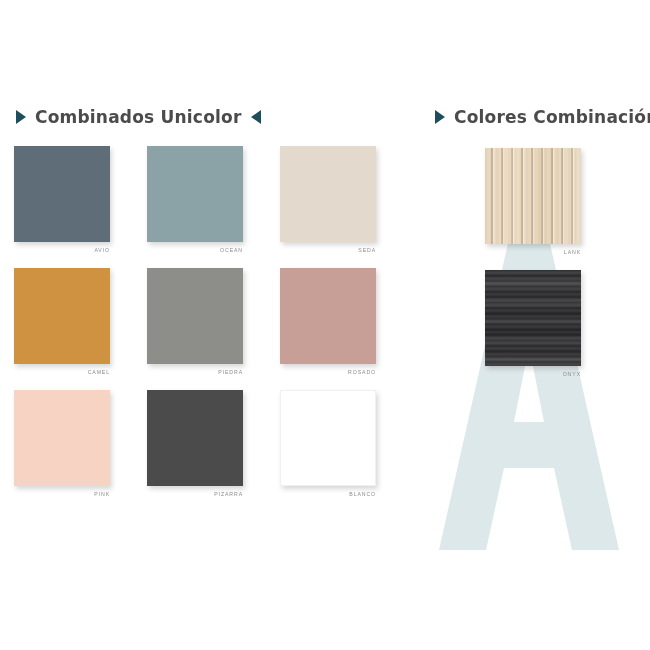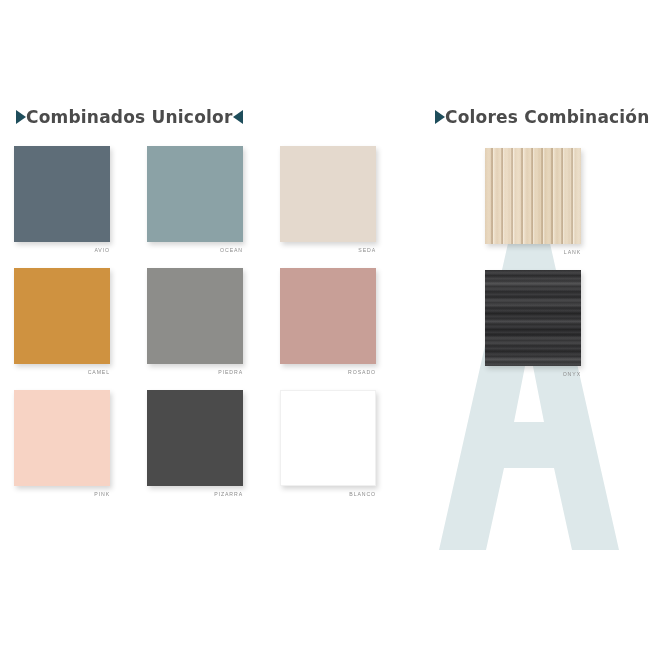"Combinados Unicolor" .heading { gap: none -> 9px }
